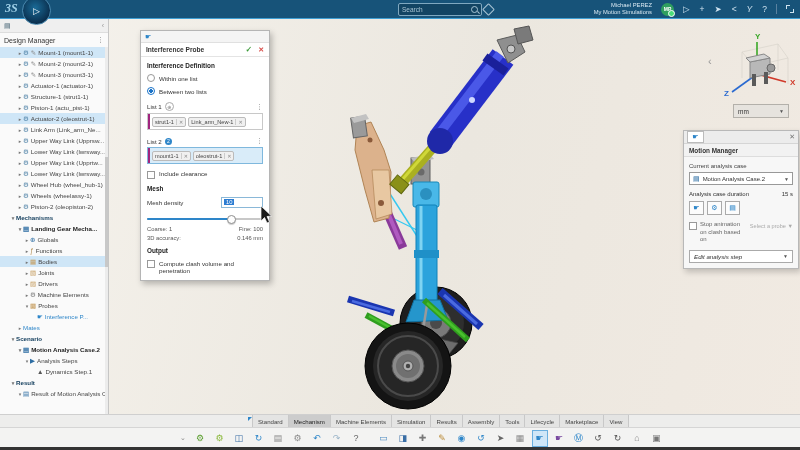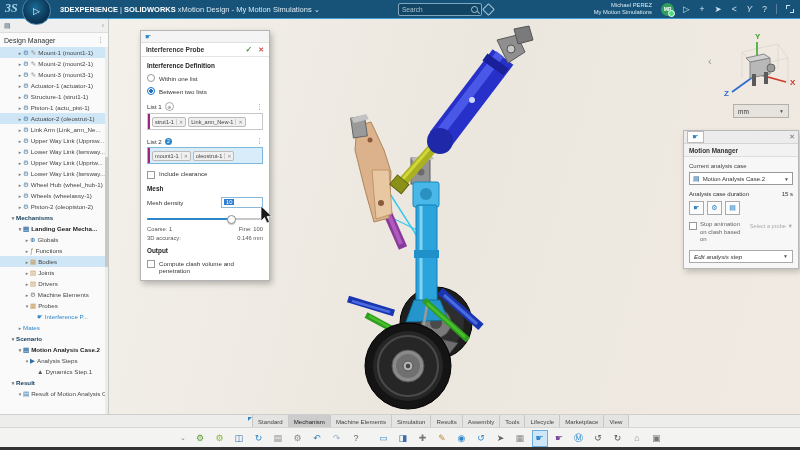"3DEXPERIENCE | SOLIDWORKS xMotion Design" div { html: <div> <b>3DEXPERIENCE</b> <span>|</span> <b>SOLIDWORKS</b> <span>xMotion Design - My Motion Simulations</span> <span>⌄</span> </div> -> none }
